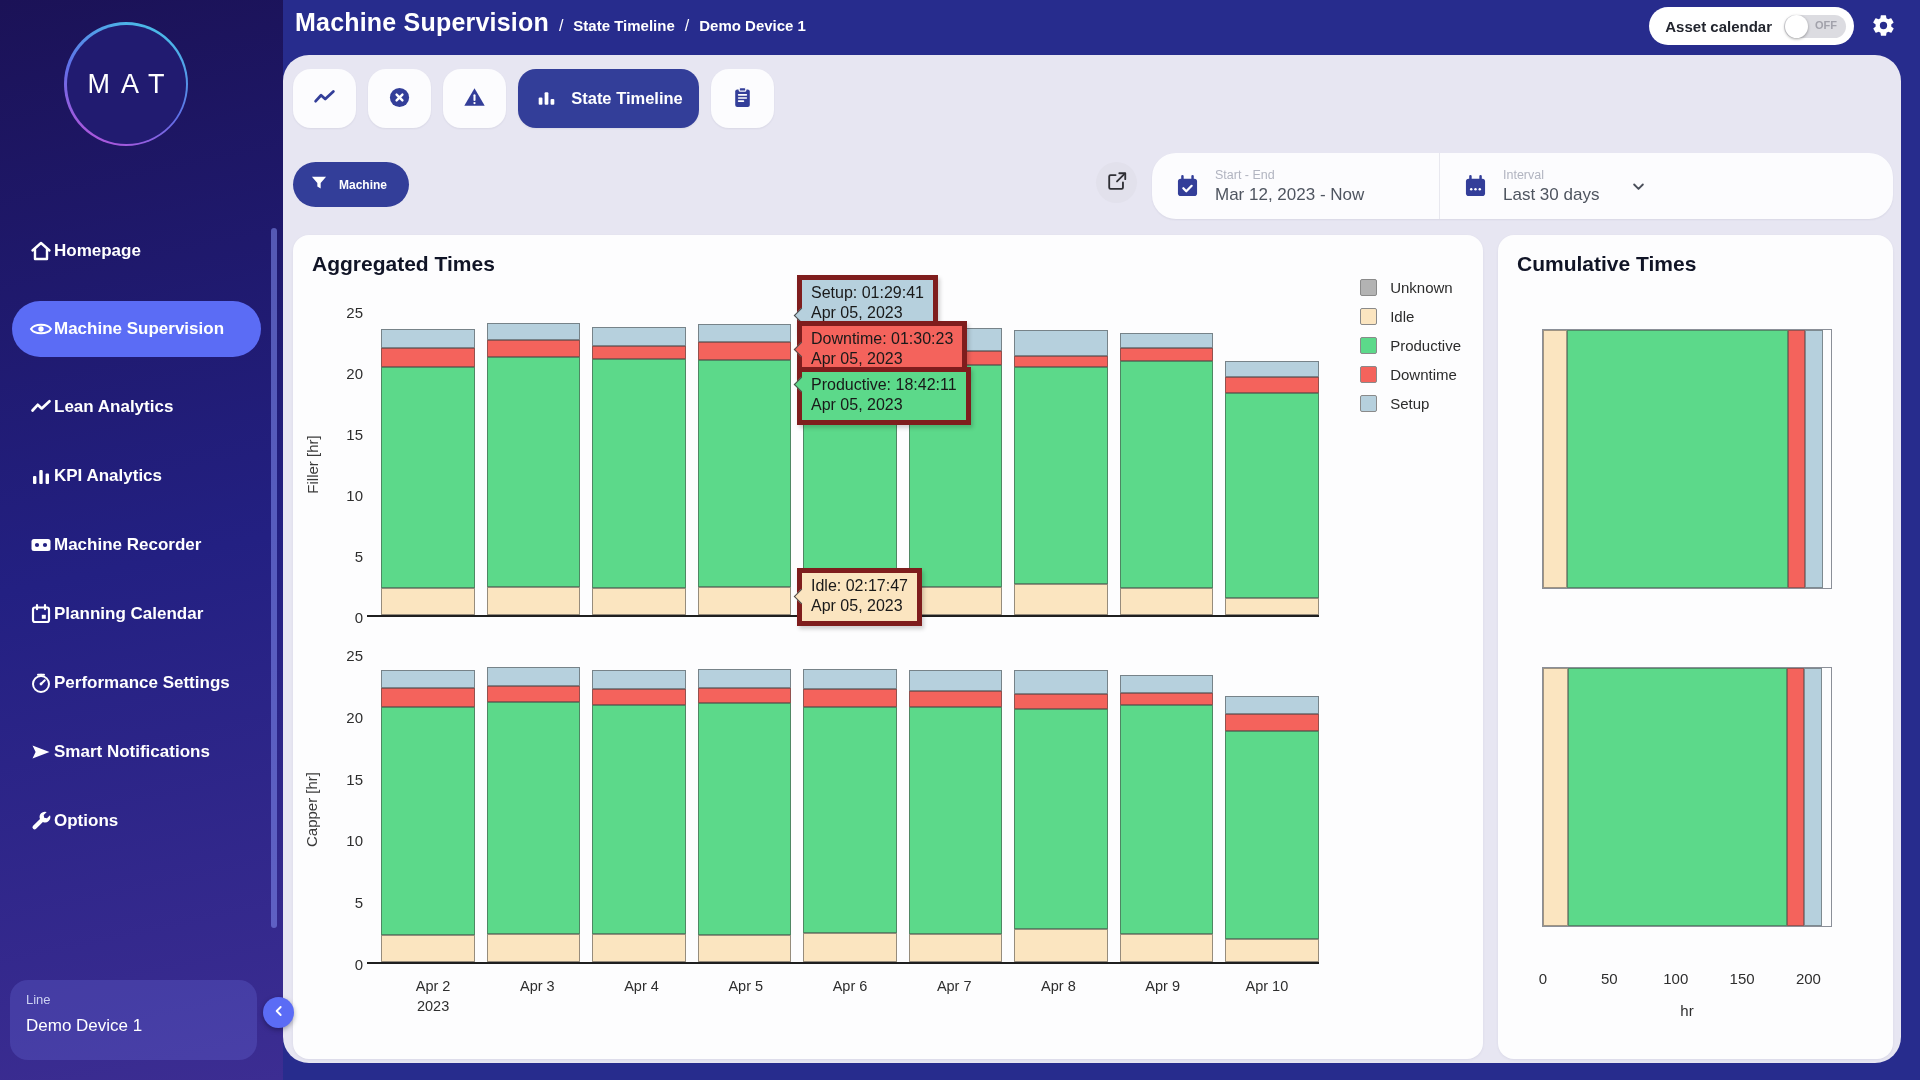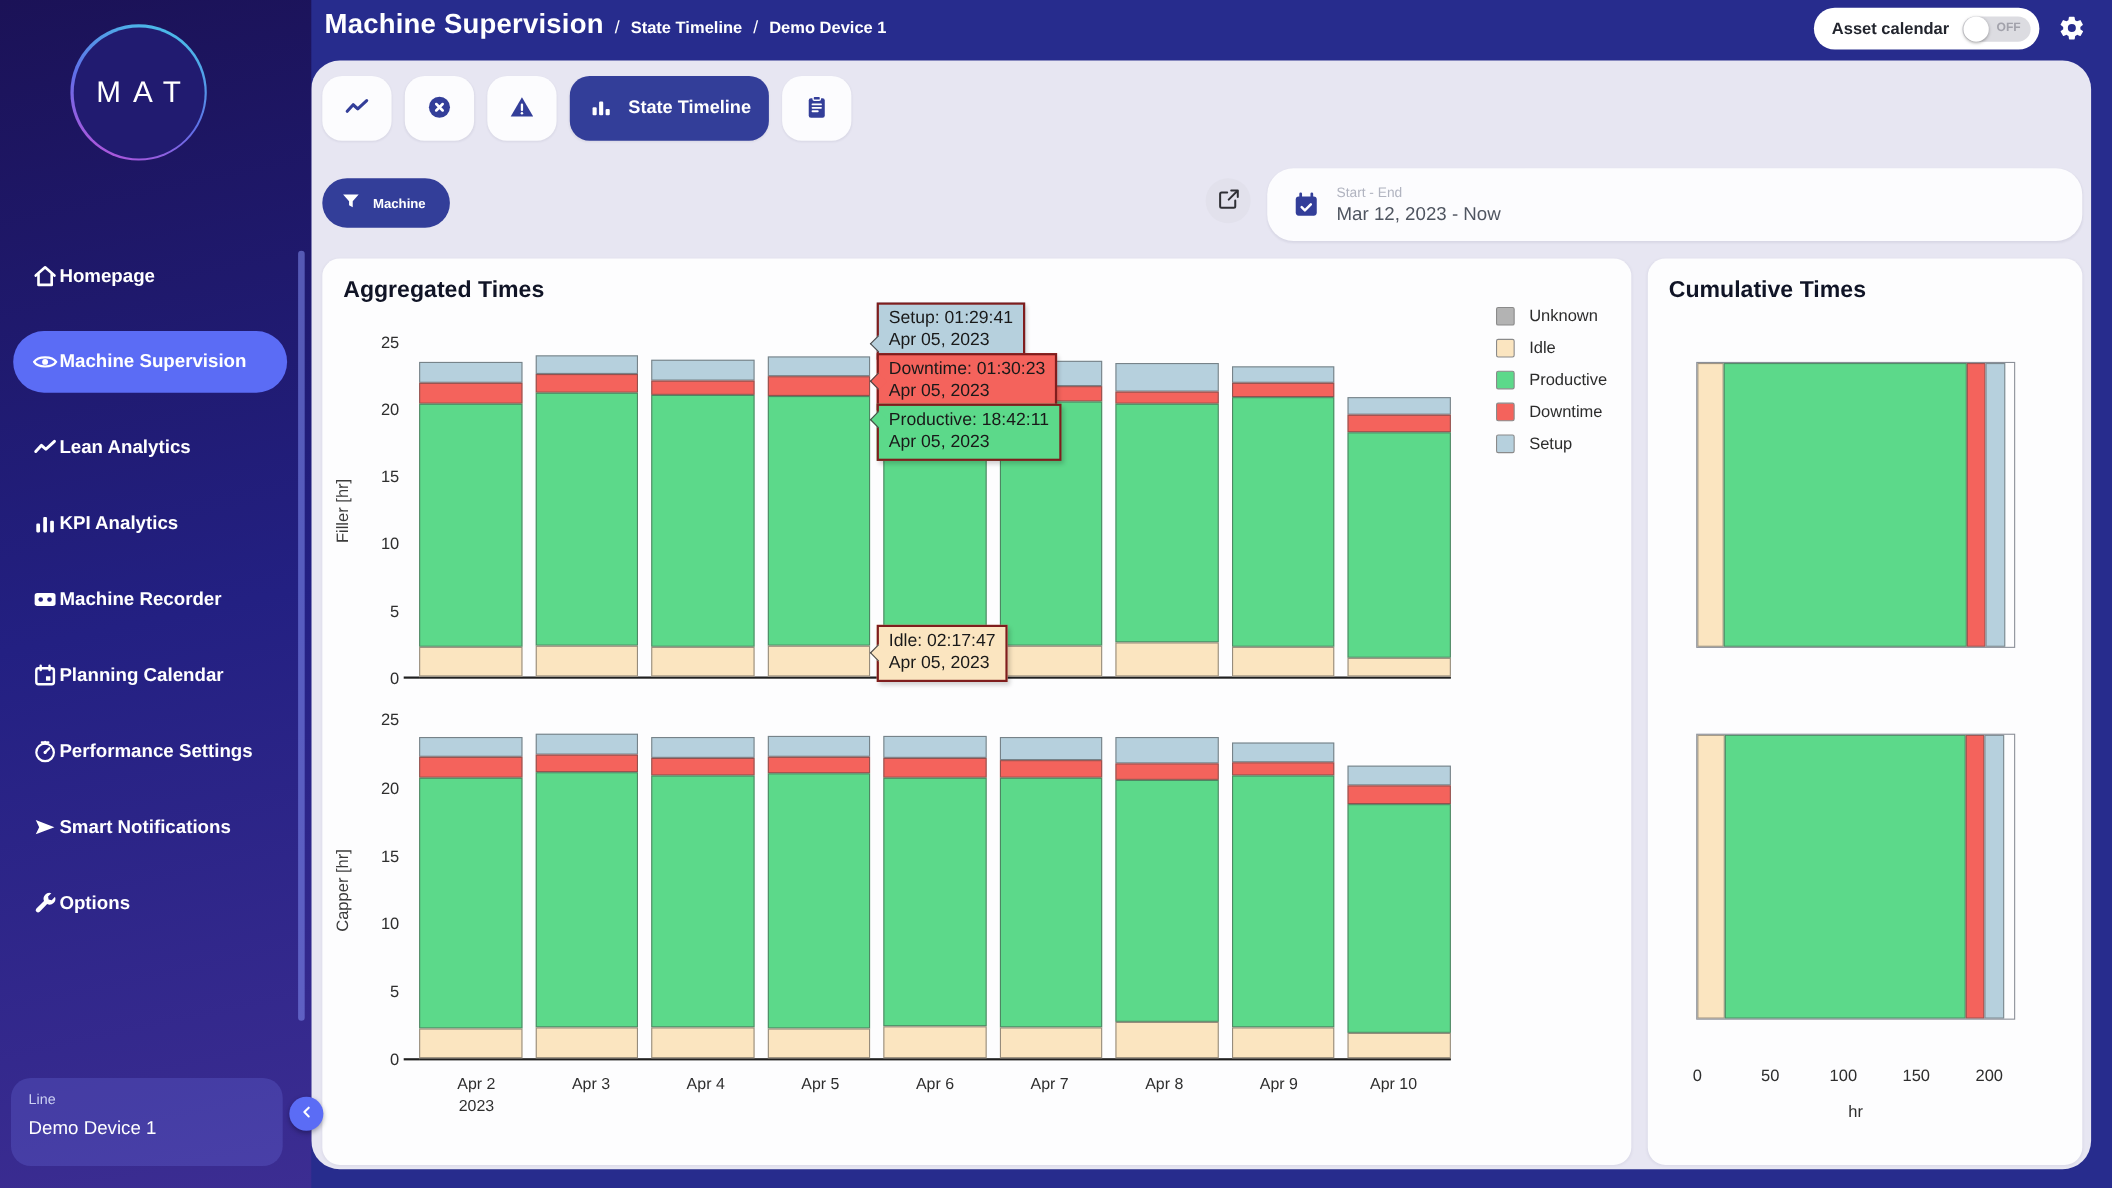"Interval" div.dsec { html: none -> <div> <svg> <rect></rect> <path></path> <circle></circle> <circle></circle> <circle></circle> </svg> <div> <span>Interval</span> <span>Last 30 days</span> </div> <svg> <path></path> </svg> </div> }
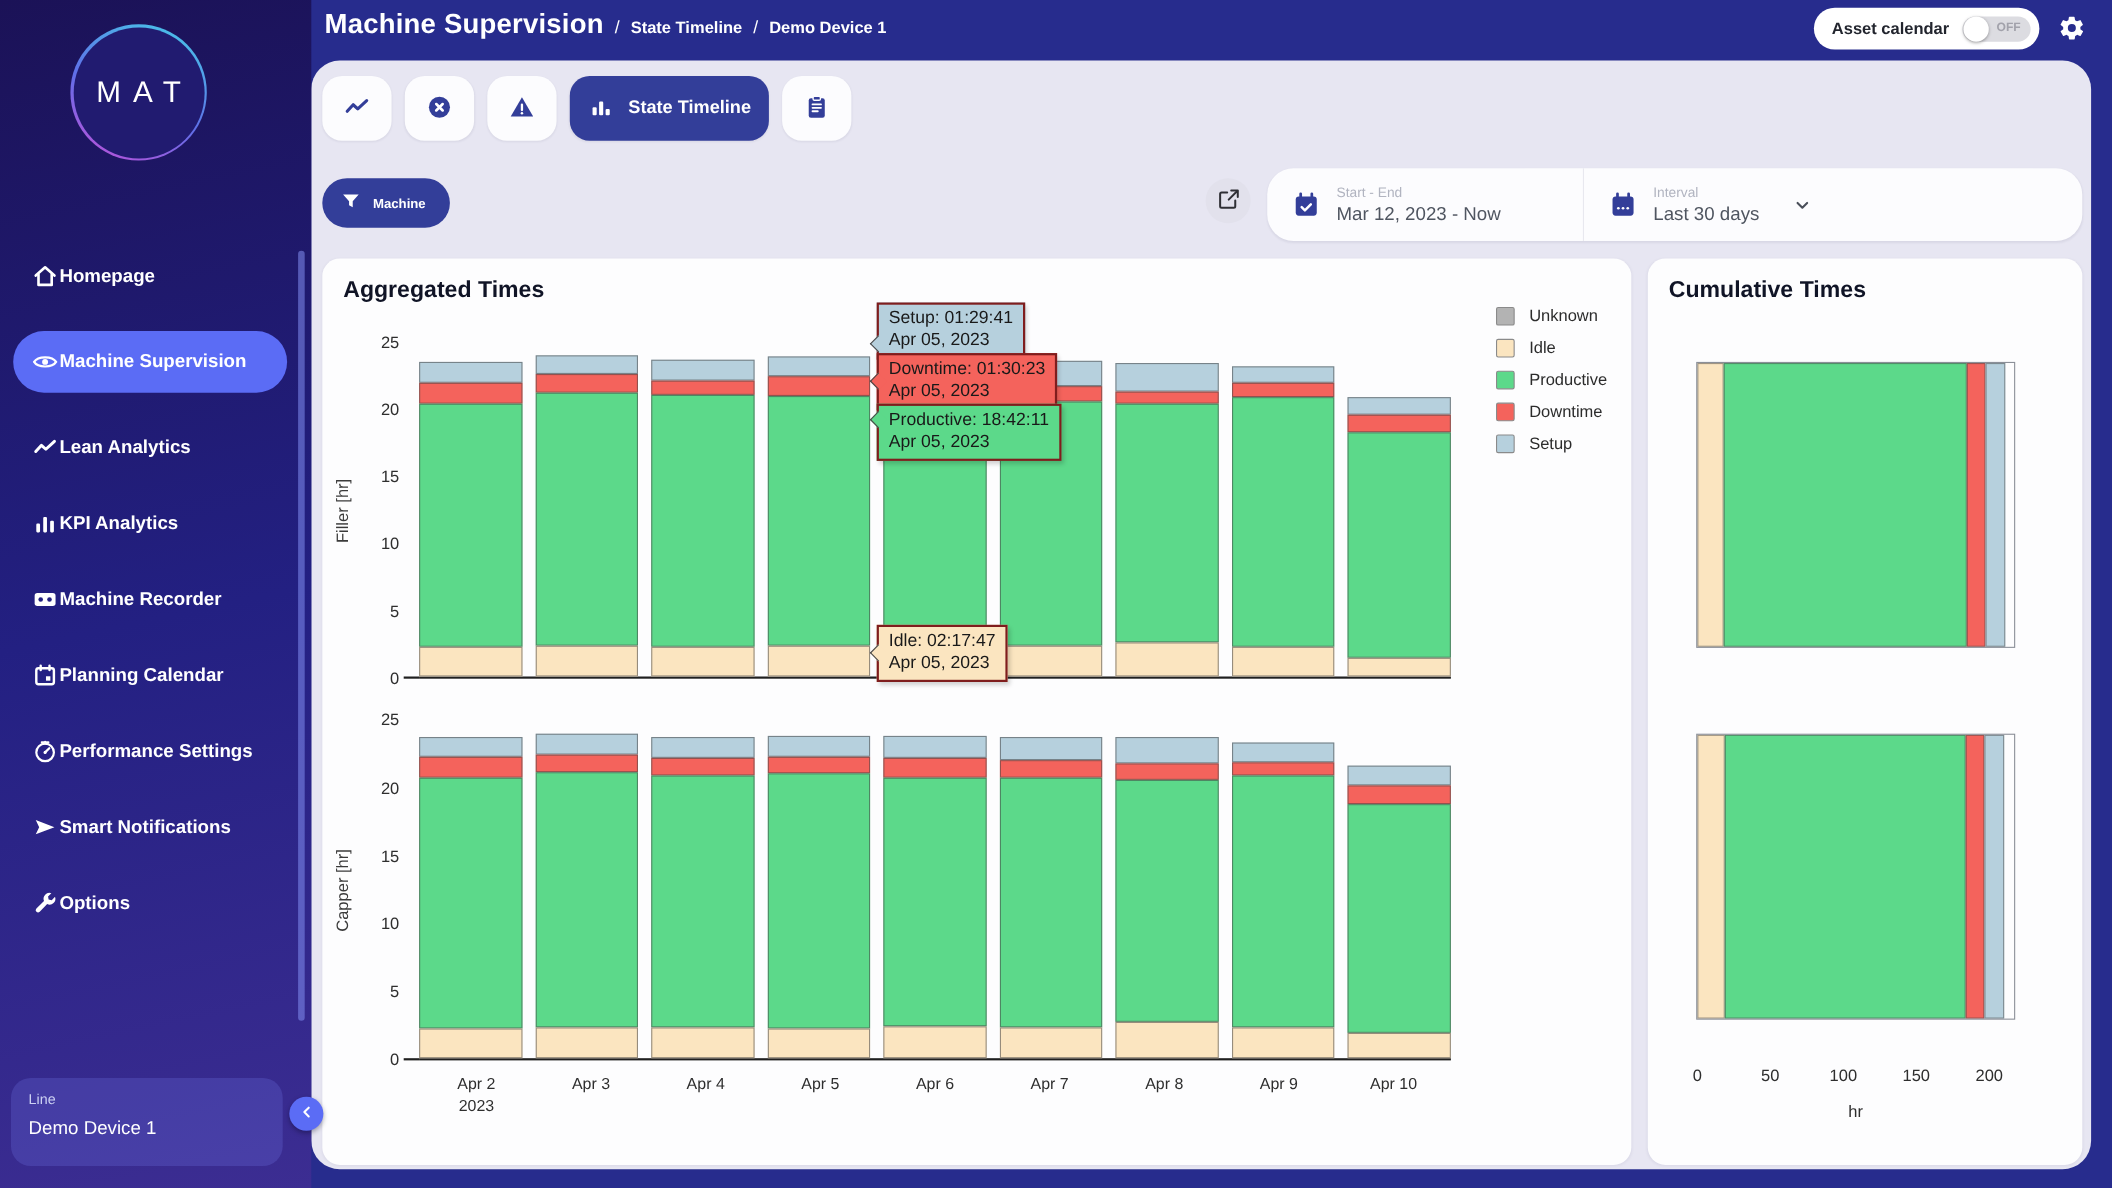"Setup: 01:29:41" .tip { border: 2px solid #7f1d1d -> 5px solid #7f1d1d }
